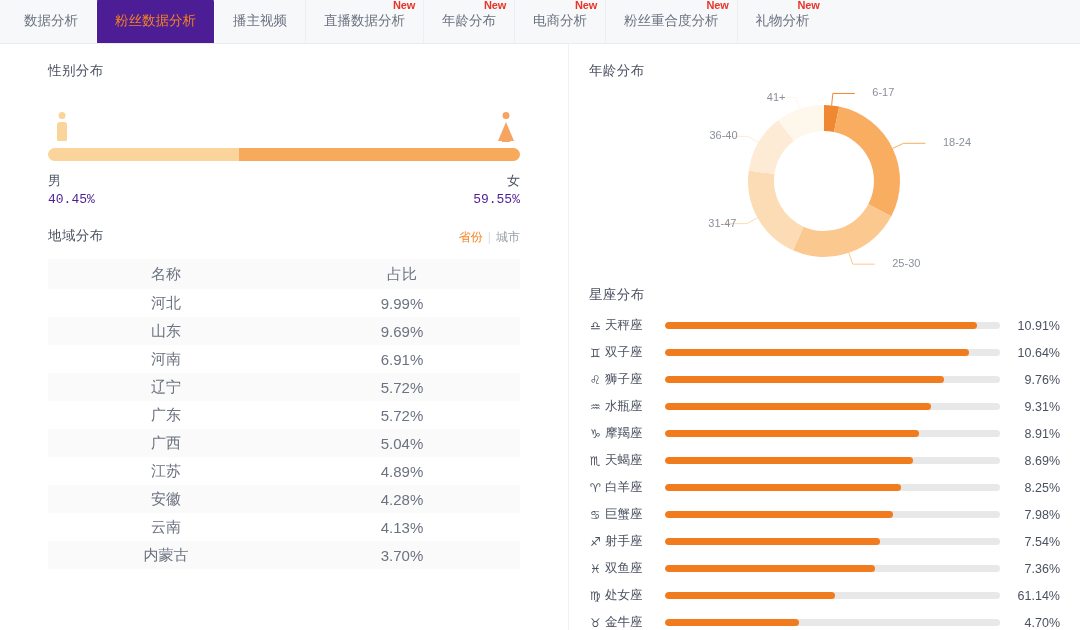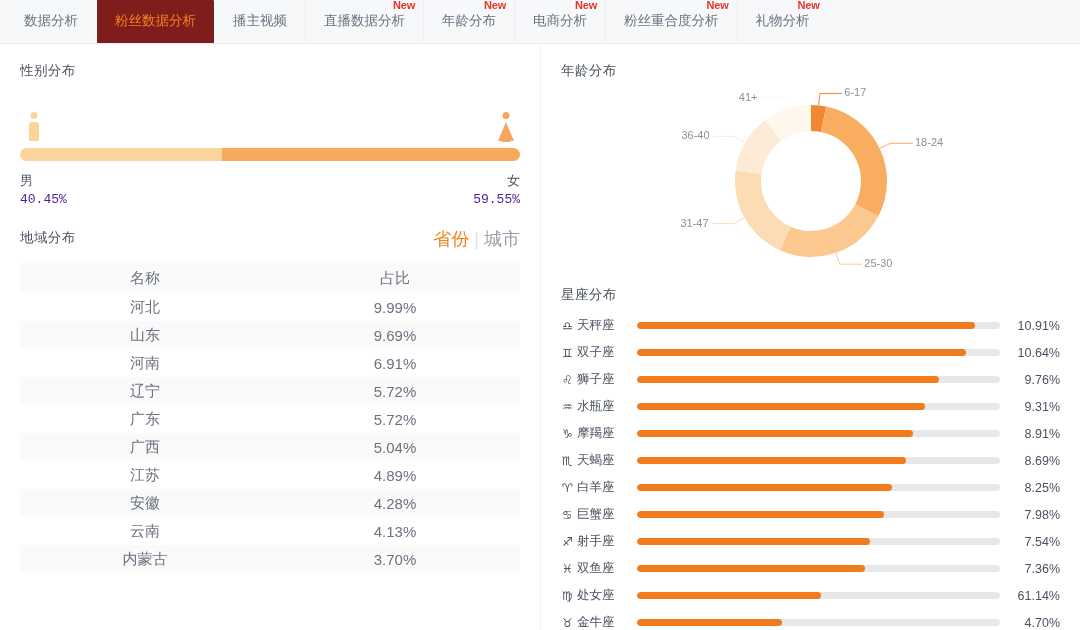"粉丝数据分析" .tab.active { background: #7f1d1d -> #4c1d95 }
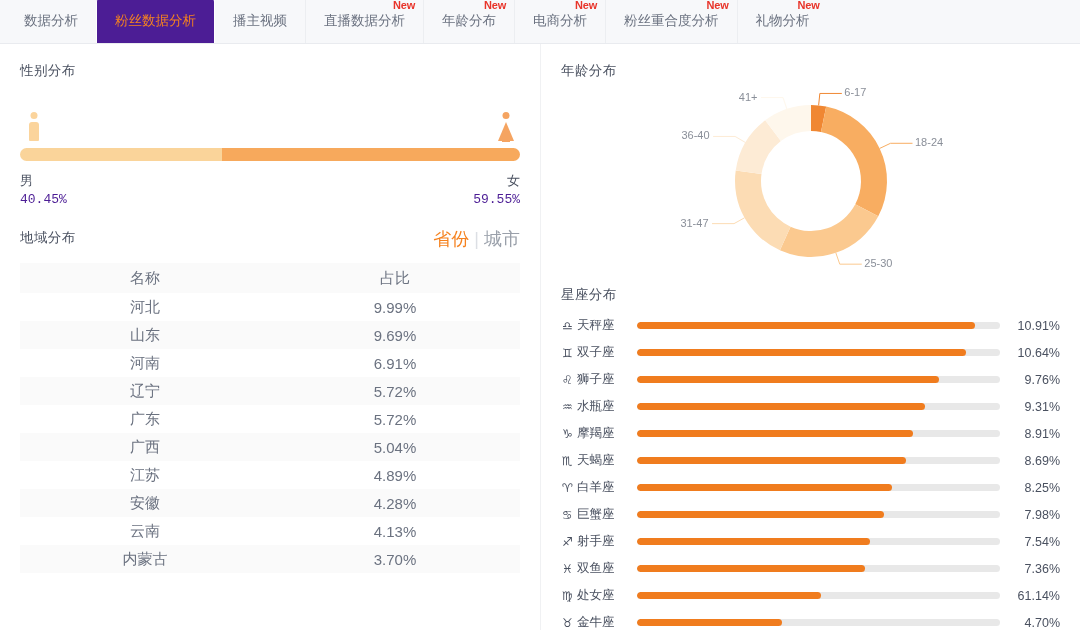"性别分布" .col { margin-left: none -> 28px }
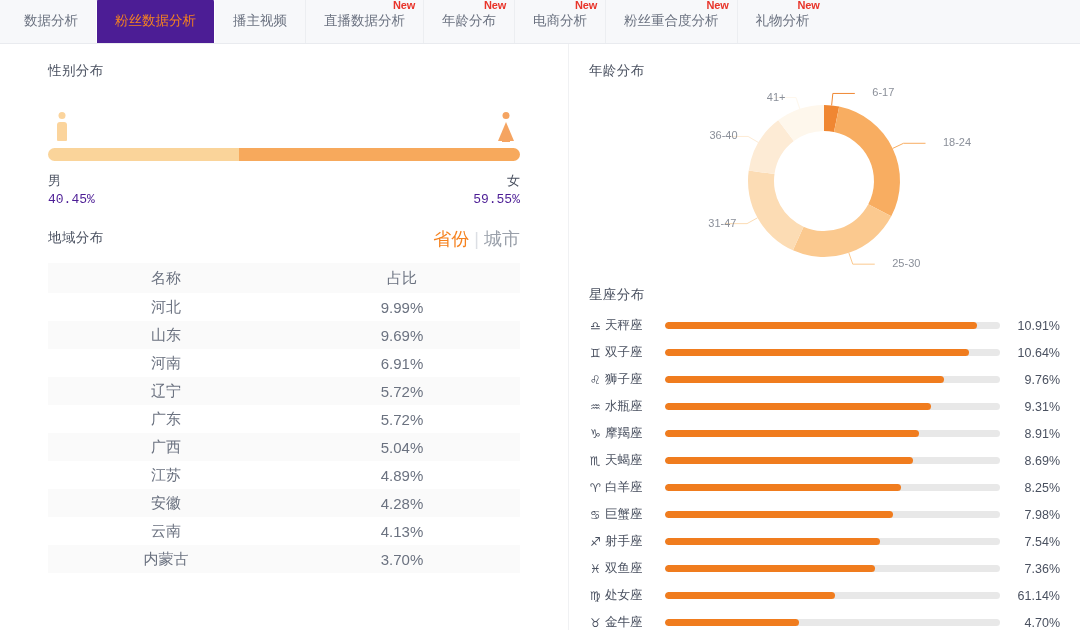"省份 | 城市" .toggle { font-size: 18px -> 12px }
